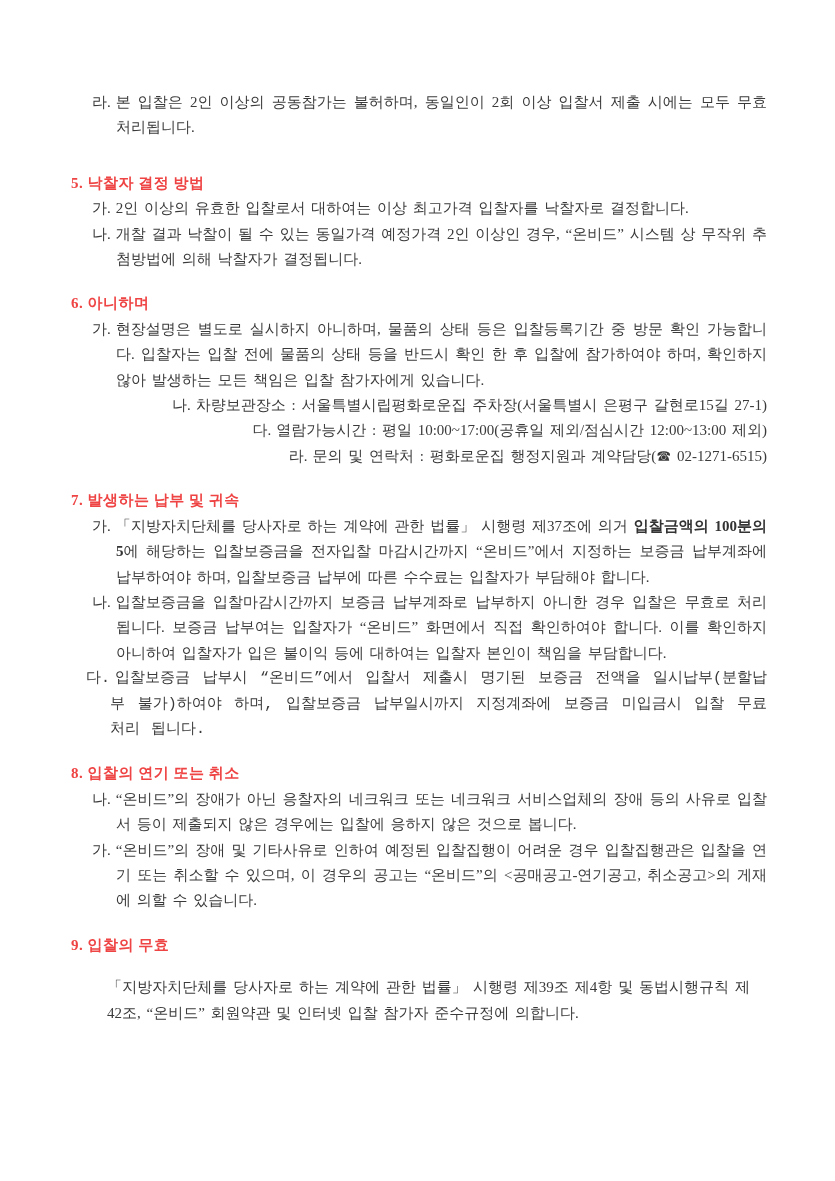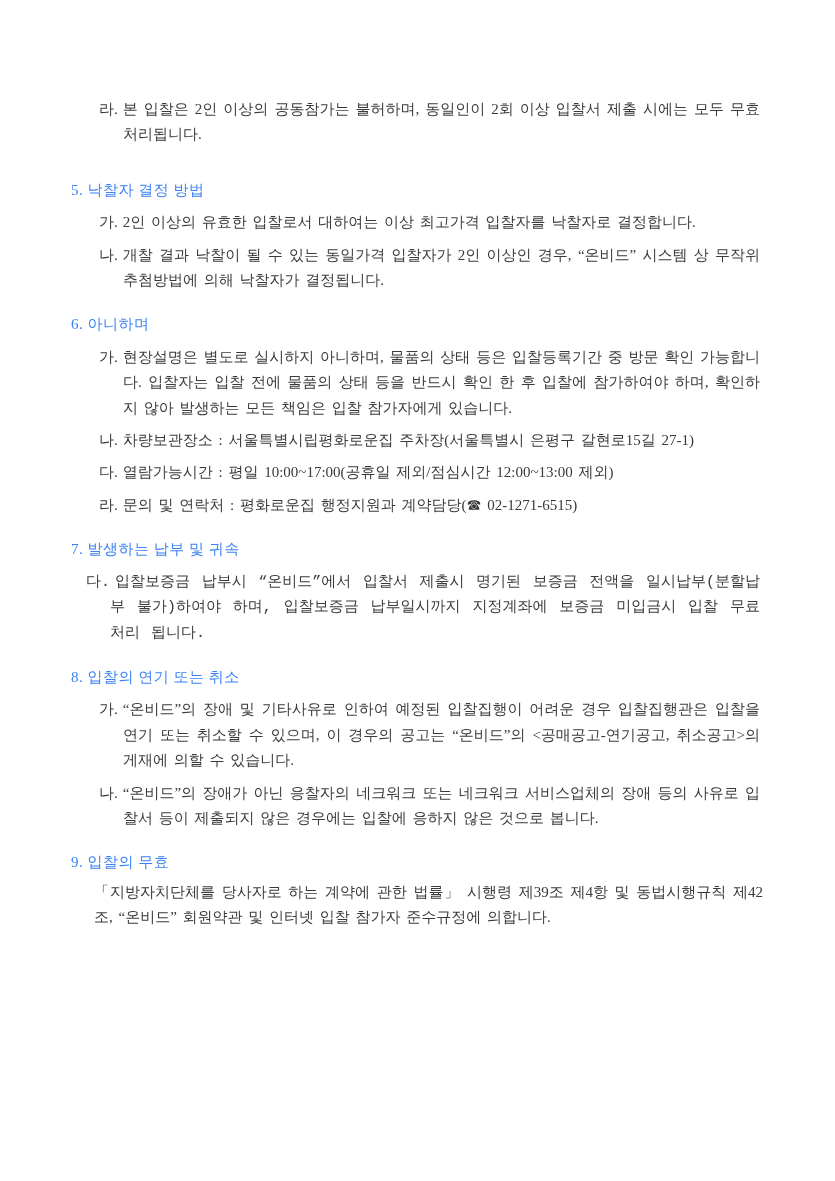"라. 본 입찰은 2인 이상의" p.item { margin: 7px -> 0 }
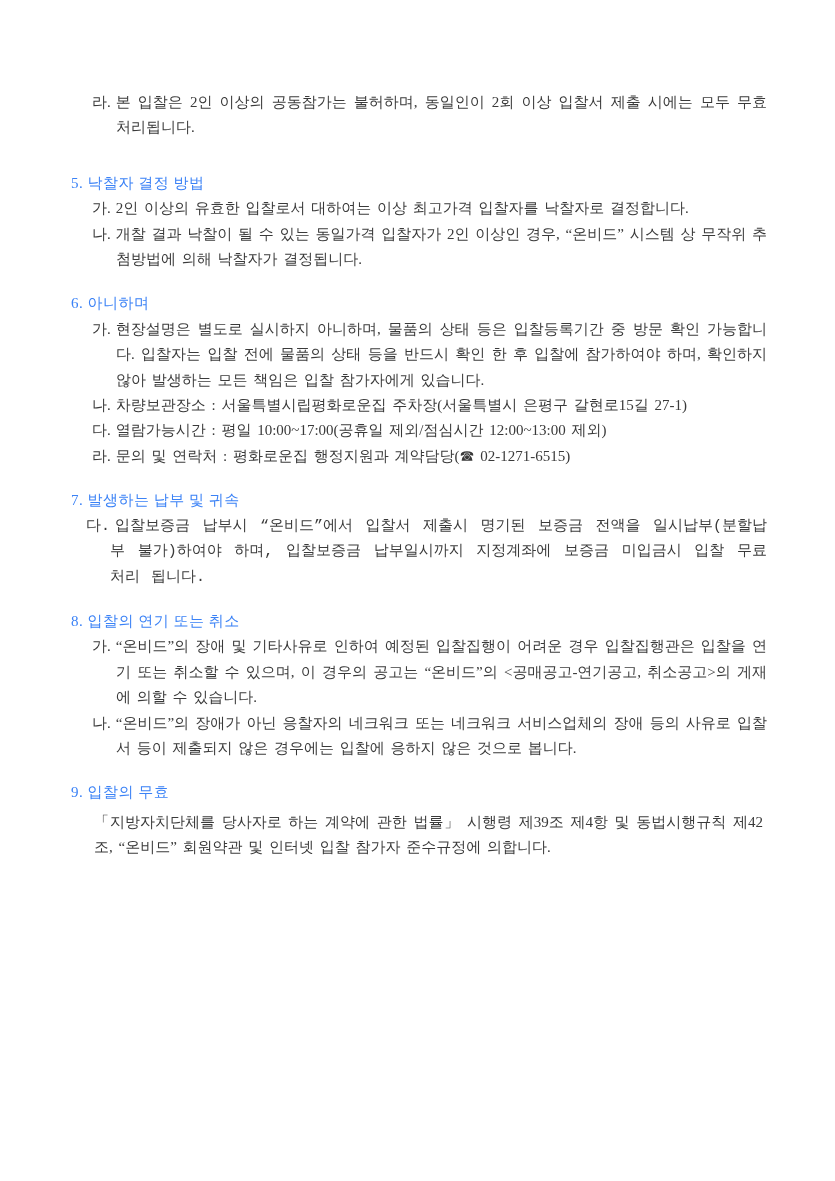"5. 낙찰자 결정 방법" .sec-title { color: #3b82f6 -> #ef4444; font-weight: normal -> bold }
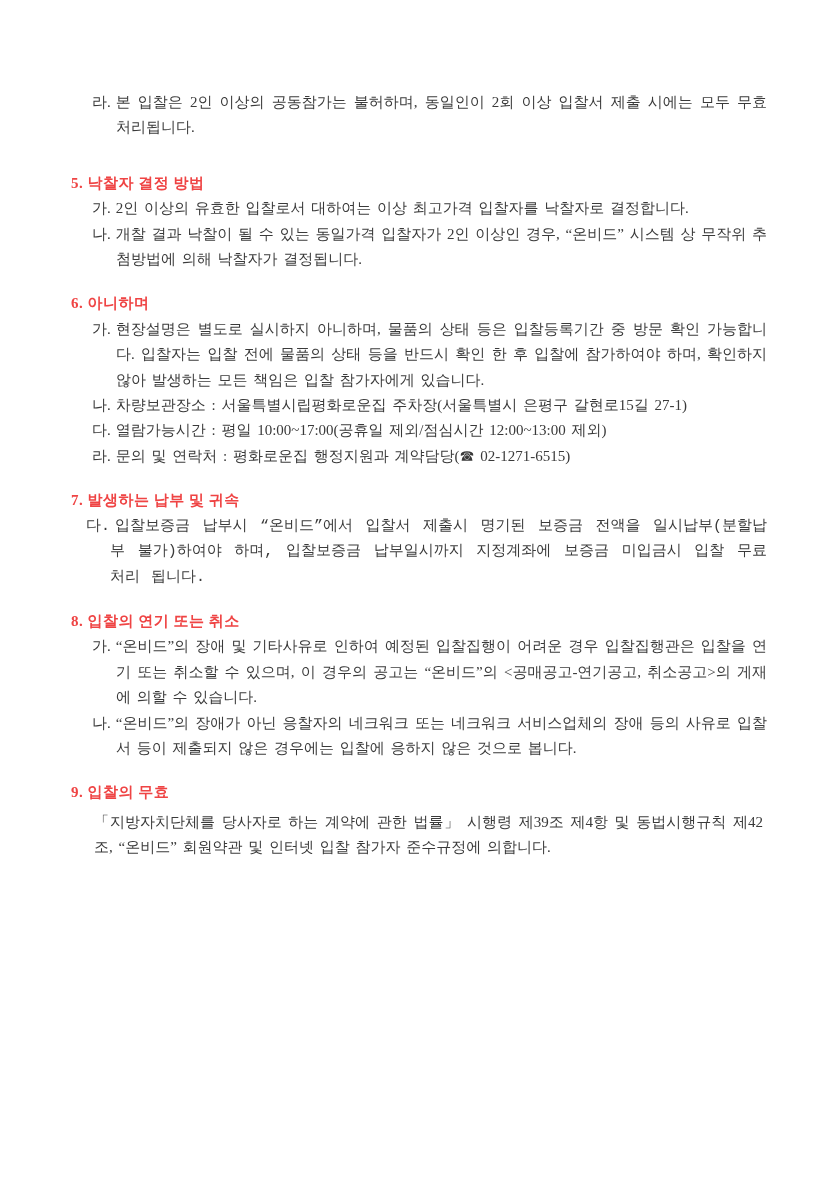"개찰 결과 낙찰이 될 수" span { text: 입찰자가 -> 예정가격 }
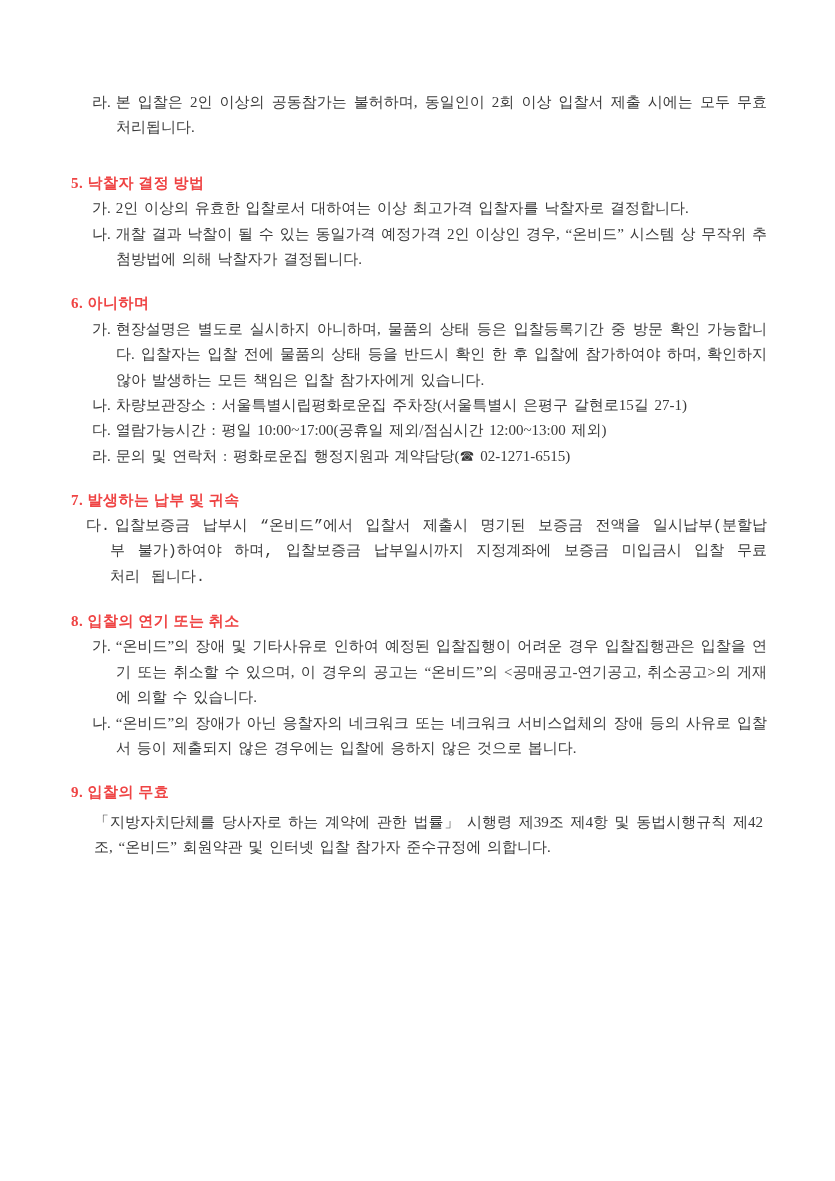"나. 차량보관장소 : 서울특별시립평화로운집 주차장(서울특별시" p.item.no-justify { text-align: left -> right }
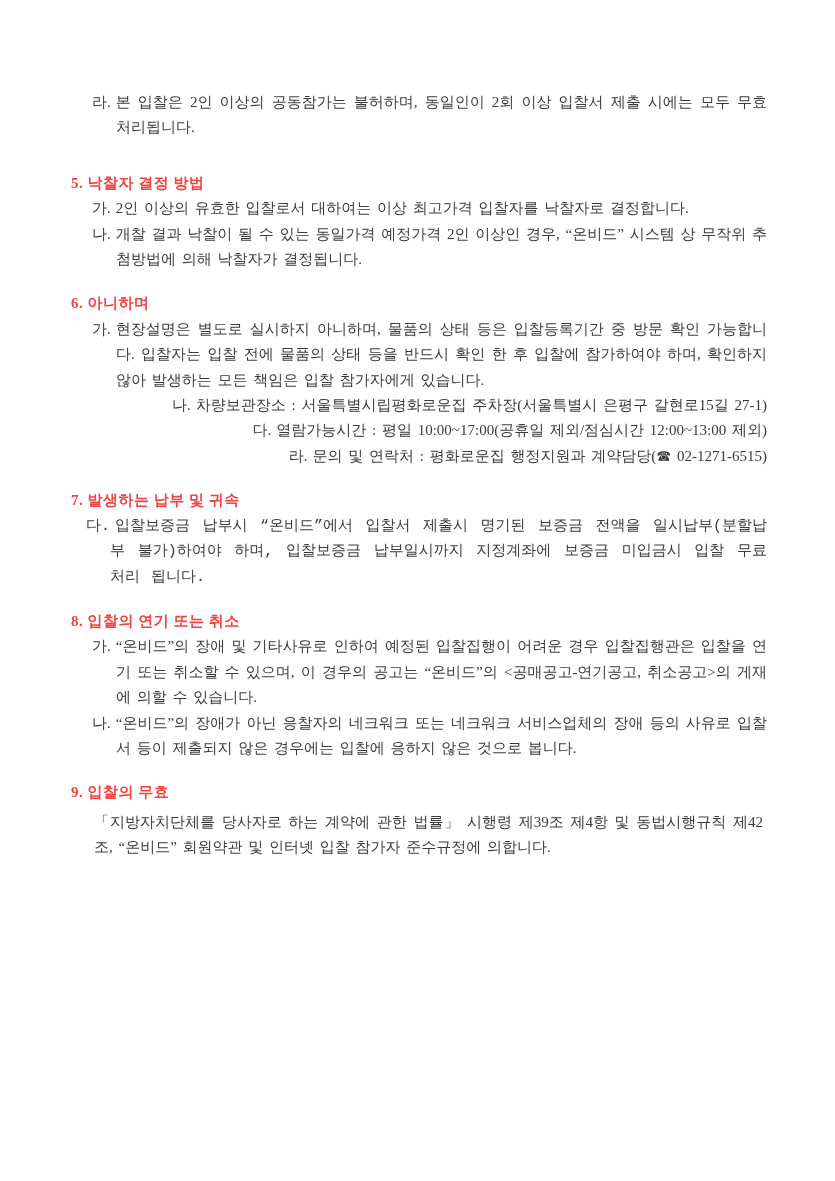"가. 「지방자치단체를 당사자로 하는 계약에" p.item { html: none -> <p><span>가.</span><span>「지방자치단체를 당사자로 하는 계약에 관한 법률」 시행령 제37조에 의거 </span><b>입찰금액의 100분의5</b><span>에 해당하는 입찰보증금을 전자입찰 마감시간까지 “온비드”에서 지정하는 보증금 납부계좌에 납부하여야 하며, 입찰보증금 납부에 따른 수수료는 입찰자가 부담해야 합니다.</span></p> }
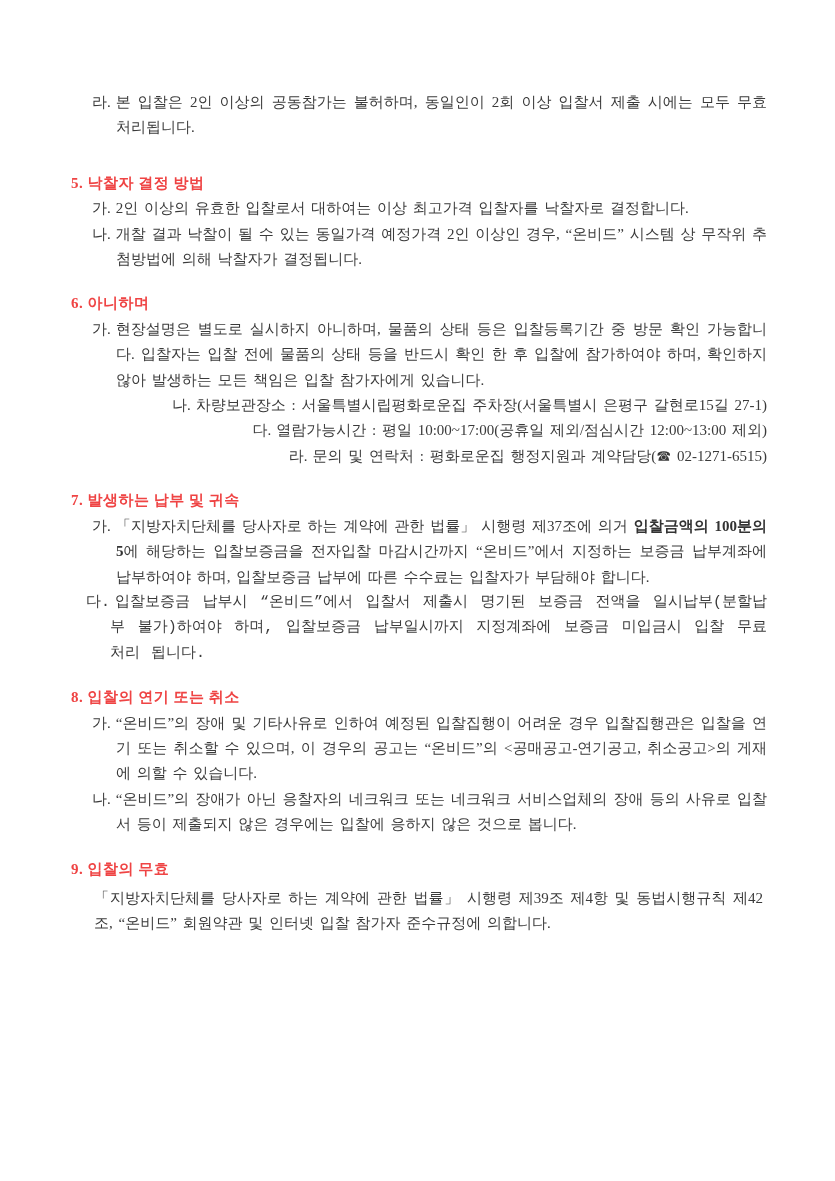"나. 입찰보증금을 입찰마감시간까지 보증금 납부계좌로" p.item { html: none -> <p><span>나.</span><span>입찰보증금을 입찰마감시간까지 보증금 납부계좌로 납부하지 아니한 경우 입찰은 무효로 처리됩니다. 보증금 납부여는 입찰자가 “온비드” 화면에서 직접 확인하여야 합니다. 이를 확인하지 아니하여 입찰자가 입은 불이익 등에 대하여는 입찰자 본인이 책임을 부담합니다.</span></p> }
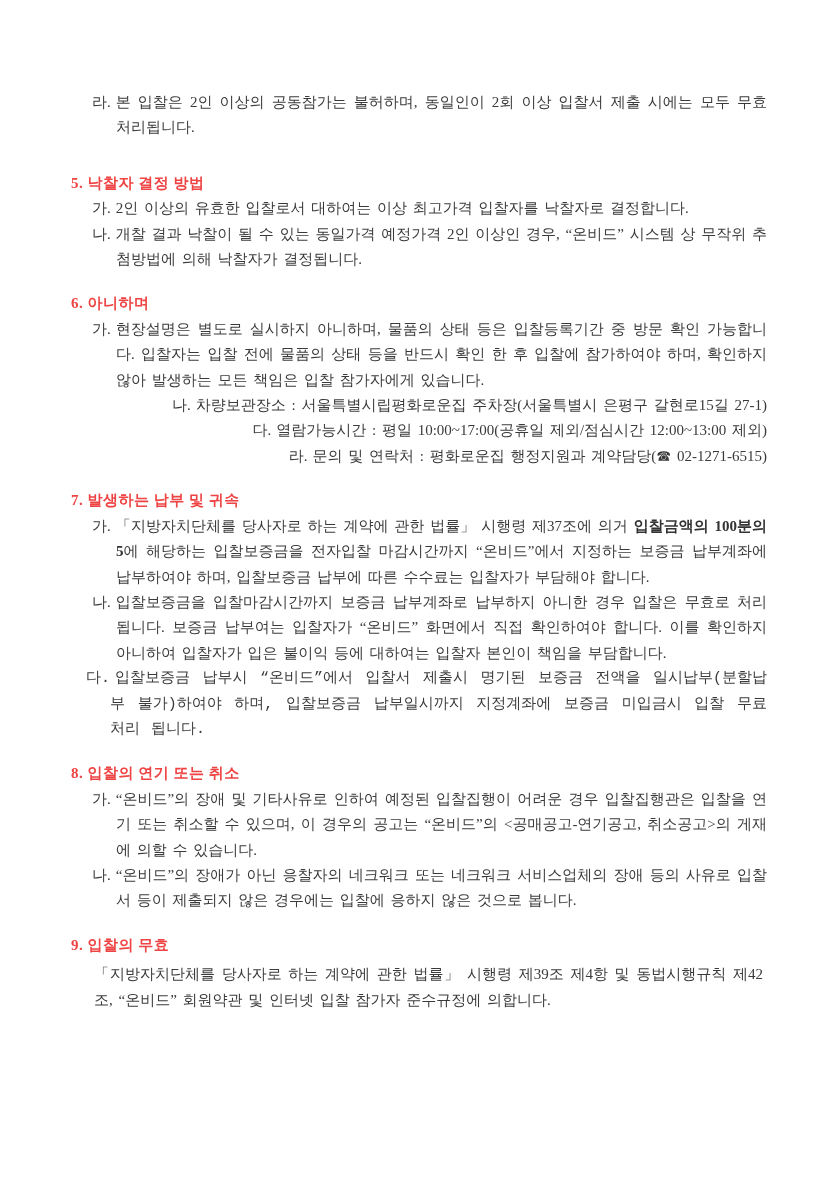"가. “온비드”의 장애 및 기타사유로" p.item { order: before "나. “온비드”의 장애가 아닌 응찰자의" -> after "나. “온비드”의 장애가 아닌 응찰자의" }
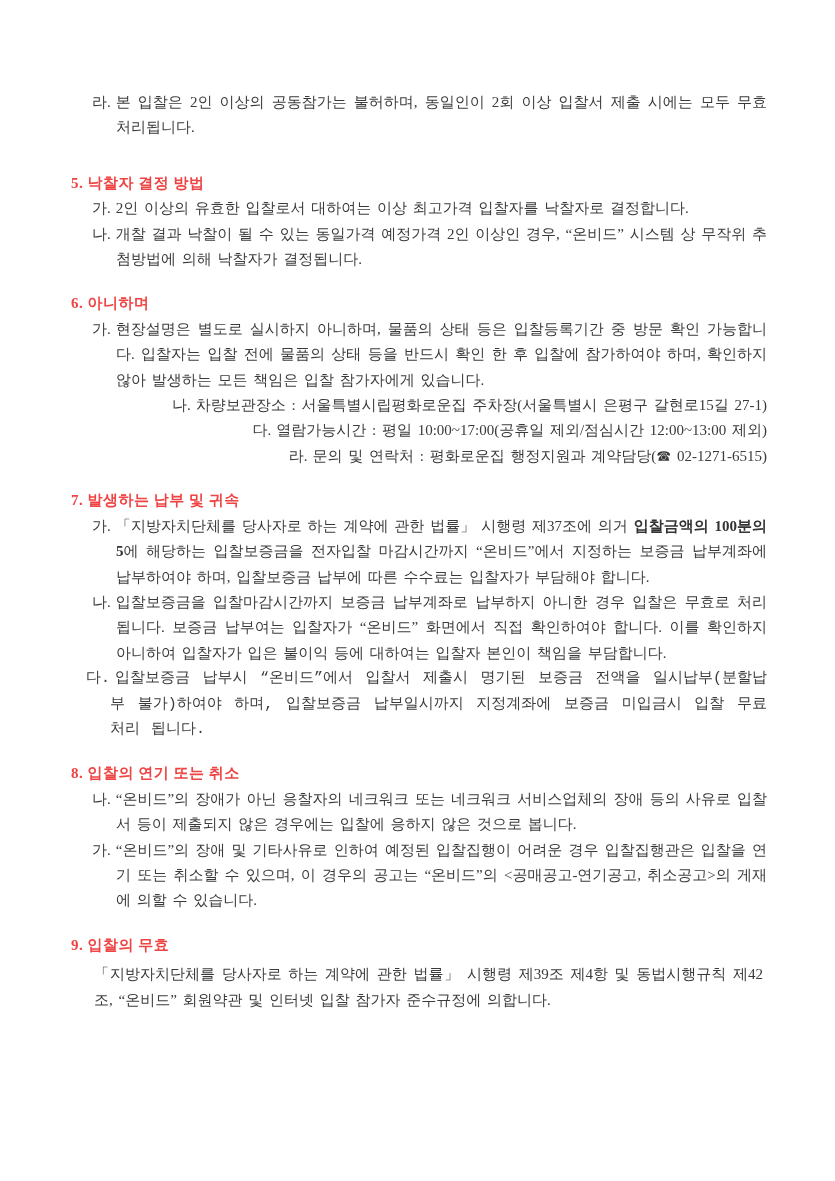"「지방자치단체를 당사자로 하는 계약에 관한 법률」 시행령 제39조" p.body-only { margin: 4px -> 17px }
